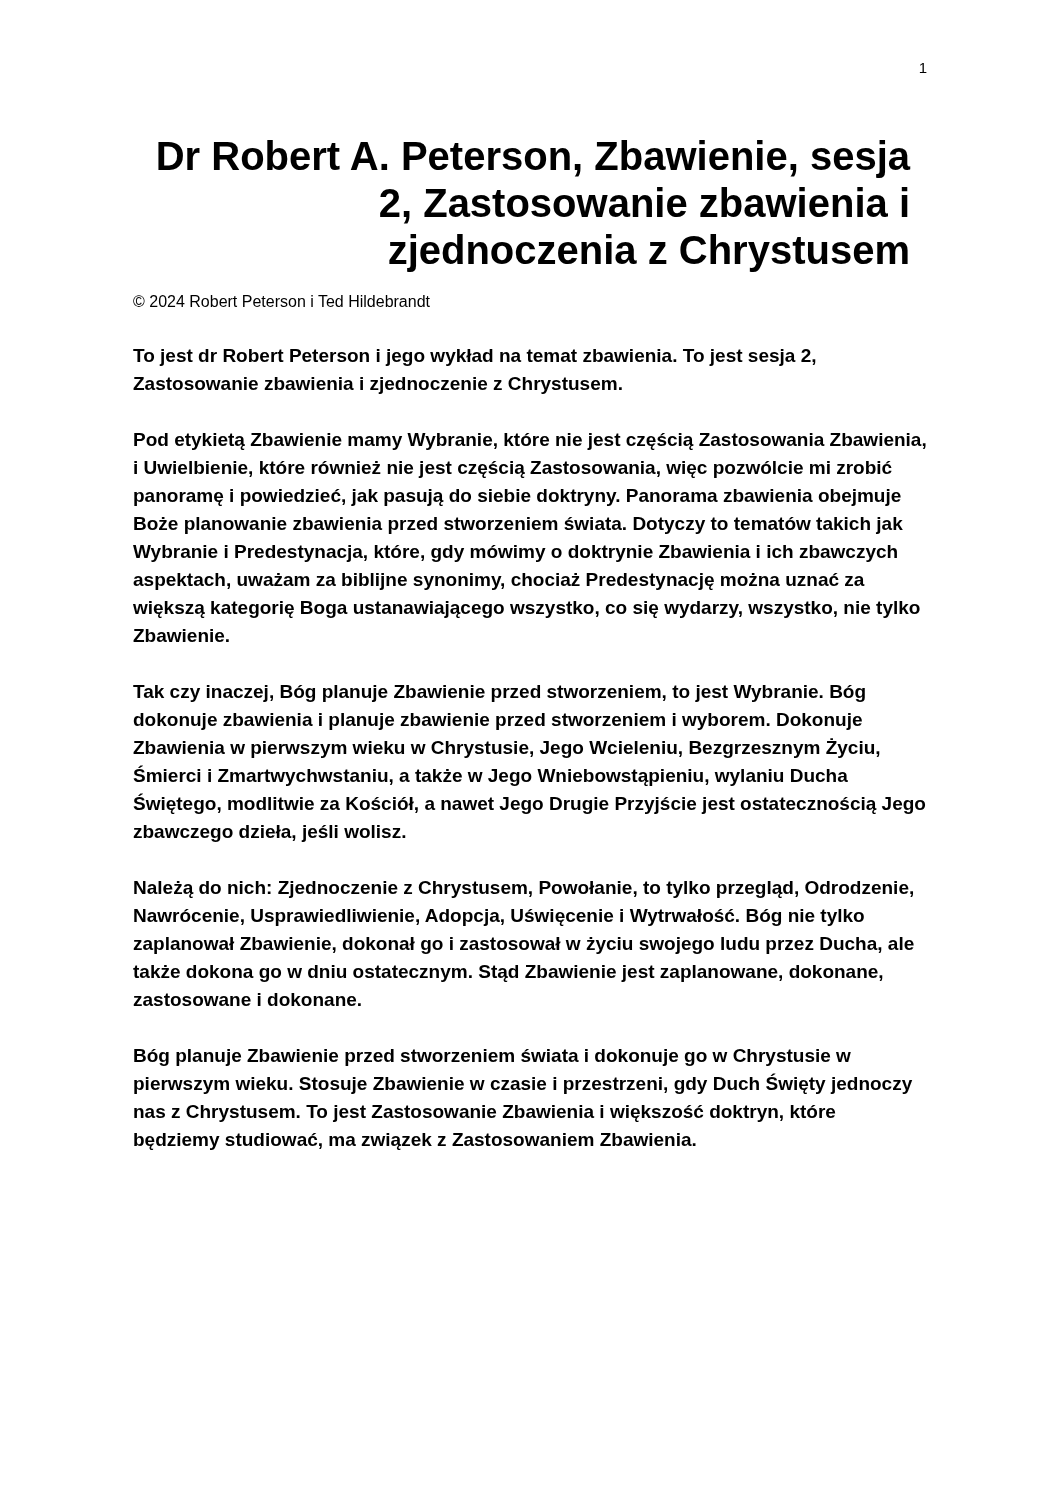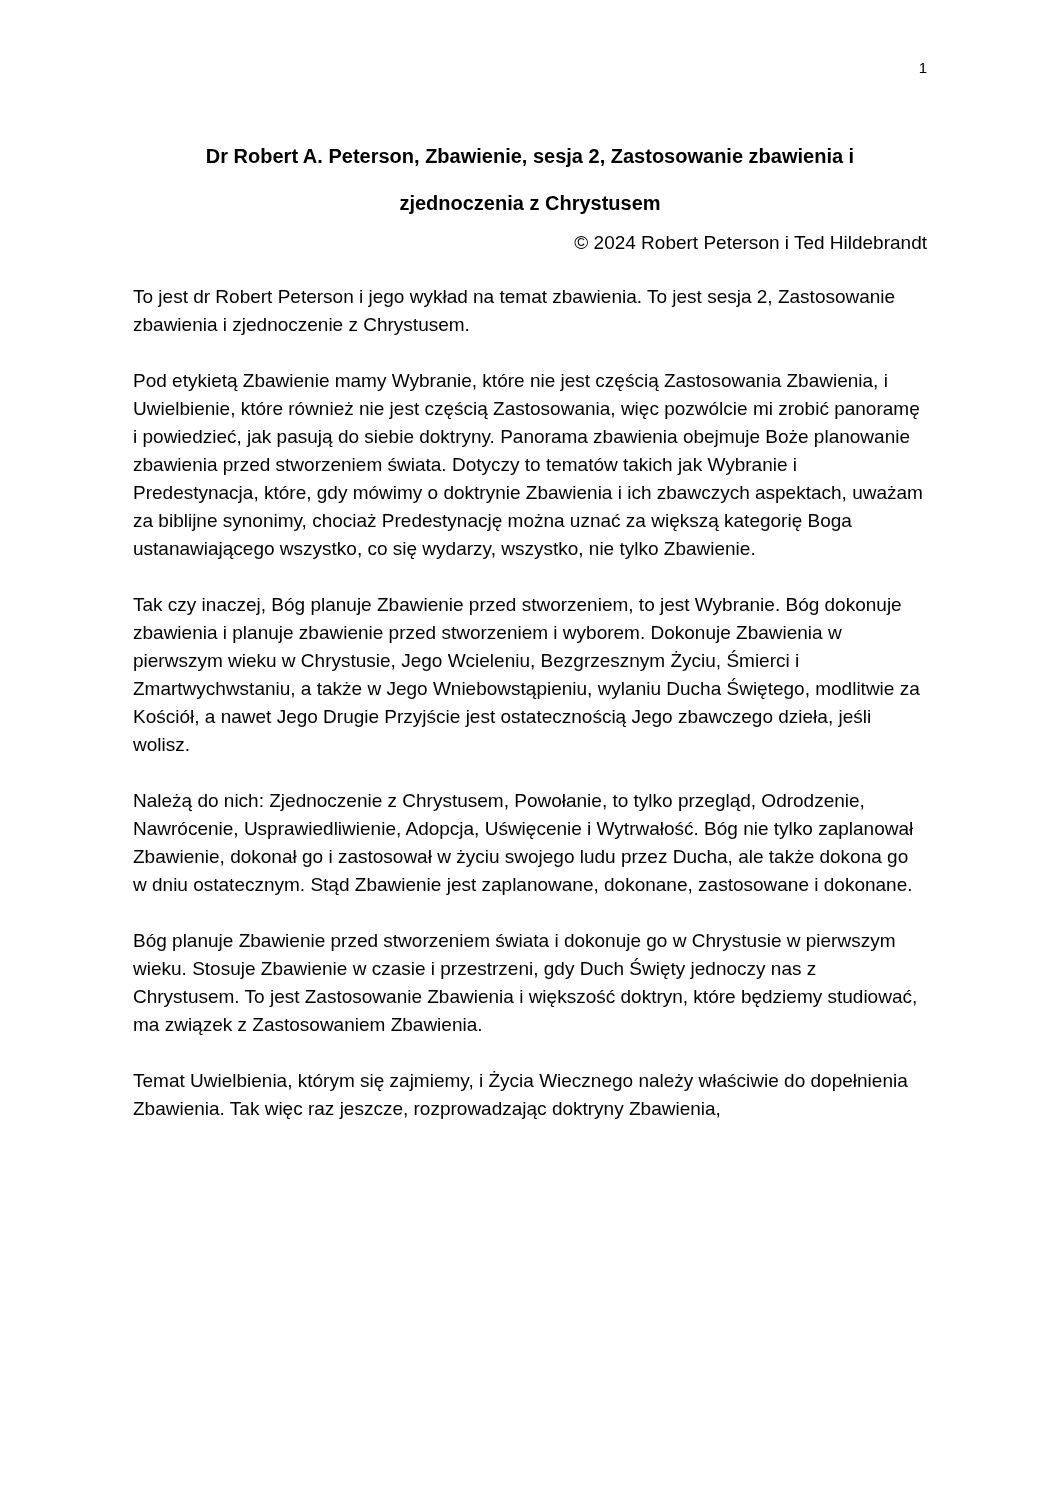"Dr Robert A. Peterson, Zbawienie," .doc-title { font-size: 20px -> 40px; margin: 55px auto 4px auto -> 55px auto 16px auto; text-align: center -> right }
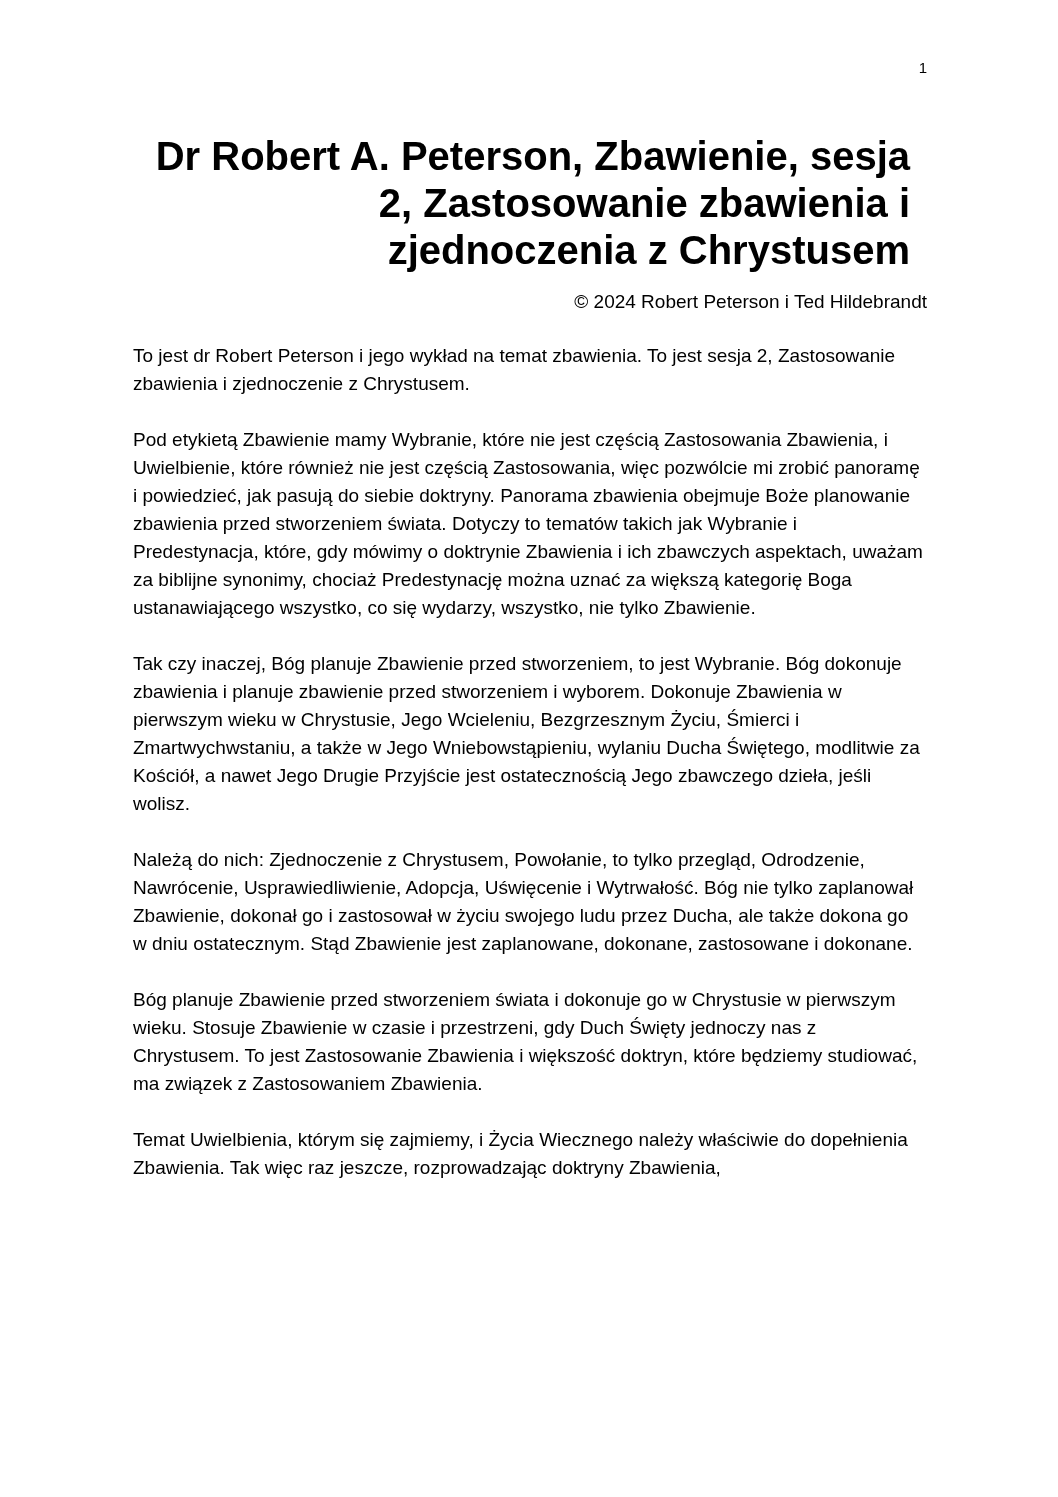"© 2024 Robert Peterson i" .copyright { font-size: 19px -> 16px; text-align: right -> left }
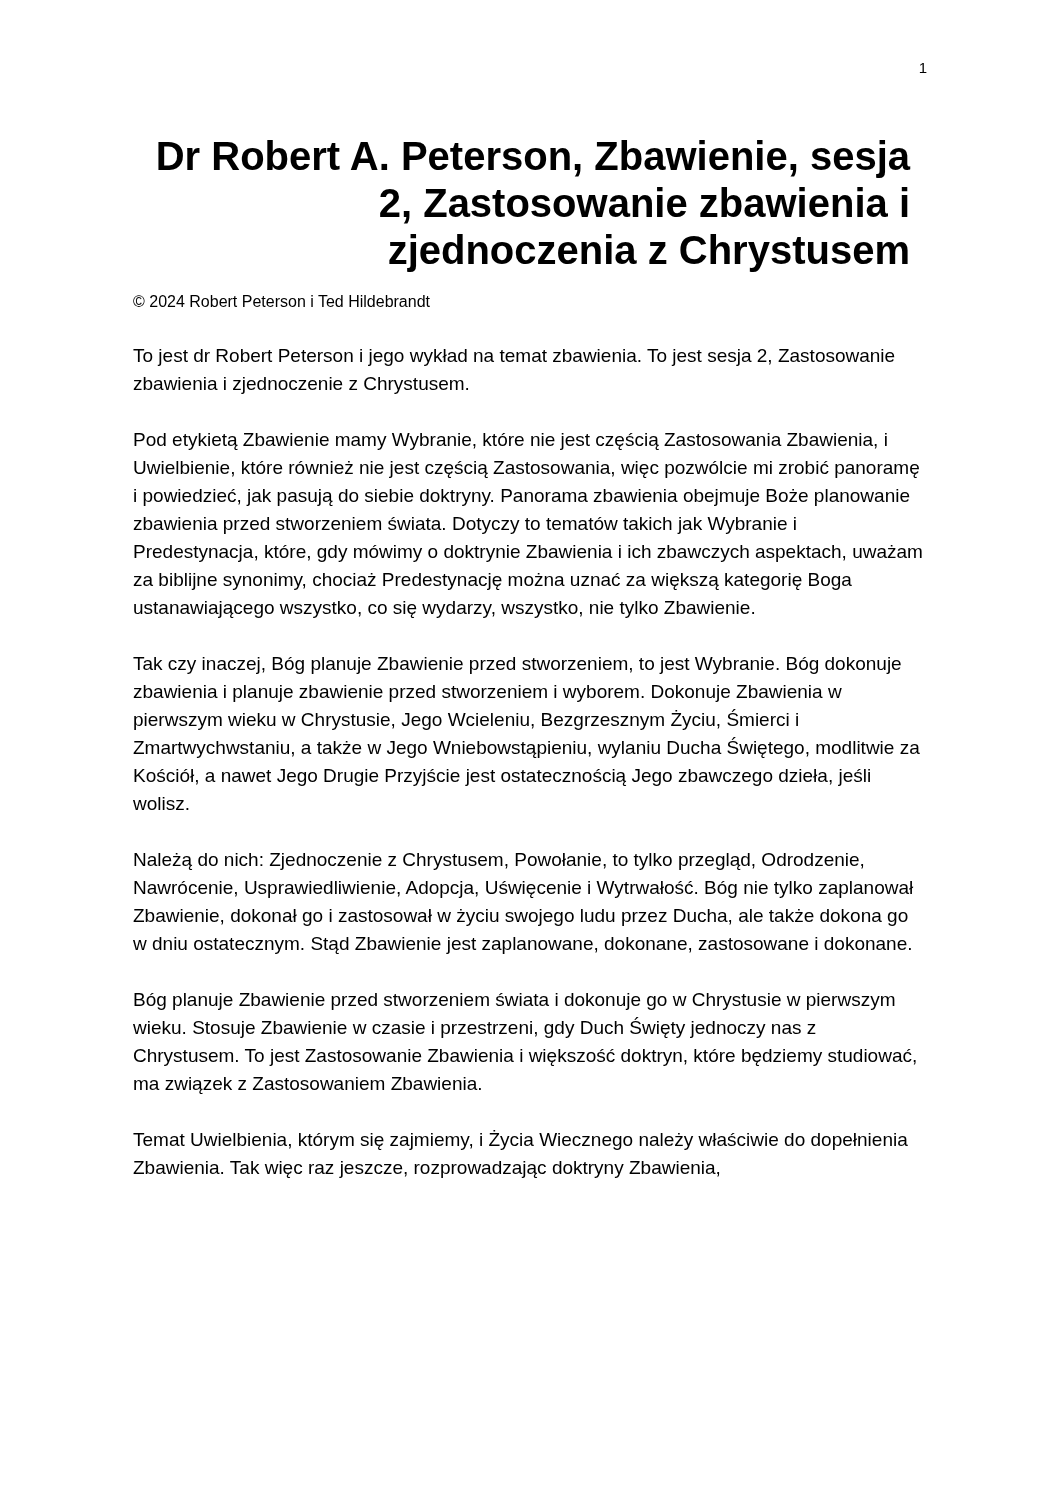"To jest dr Robert Peterson" .doc-body p { font-weight: none -> bold }
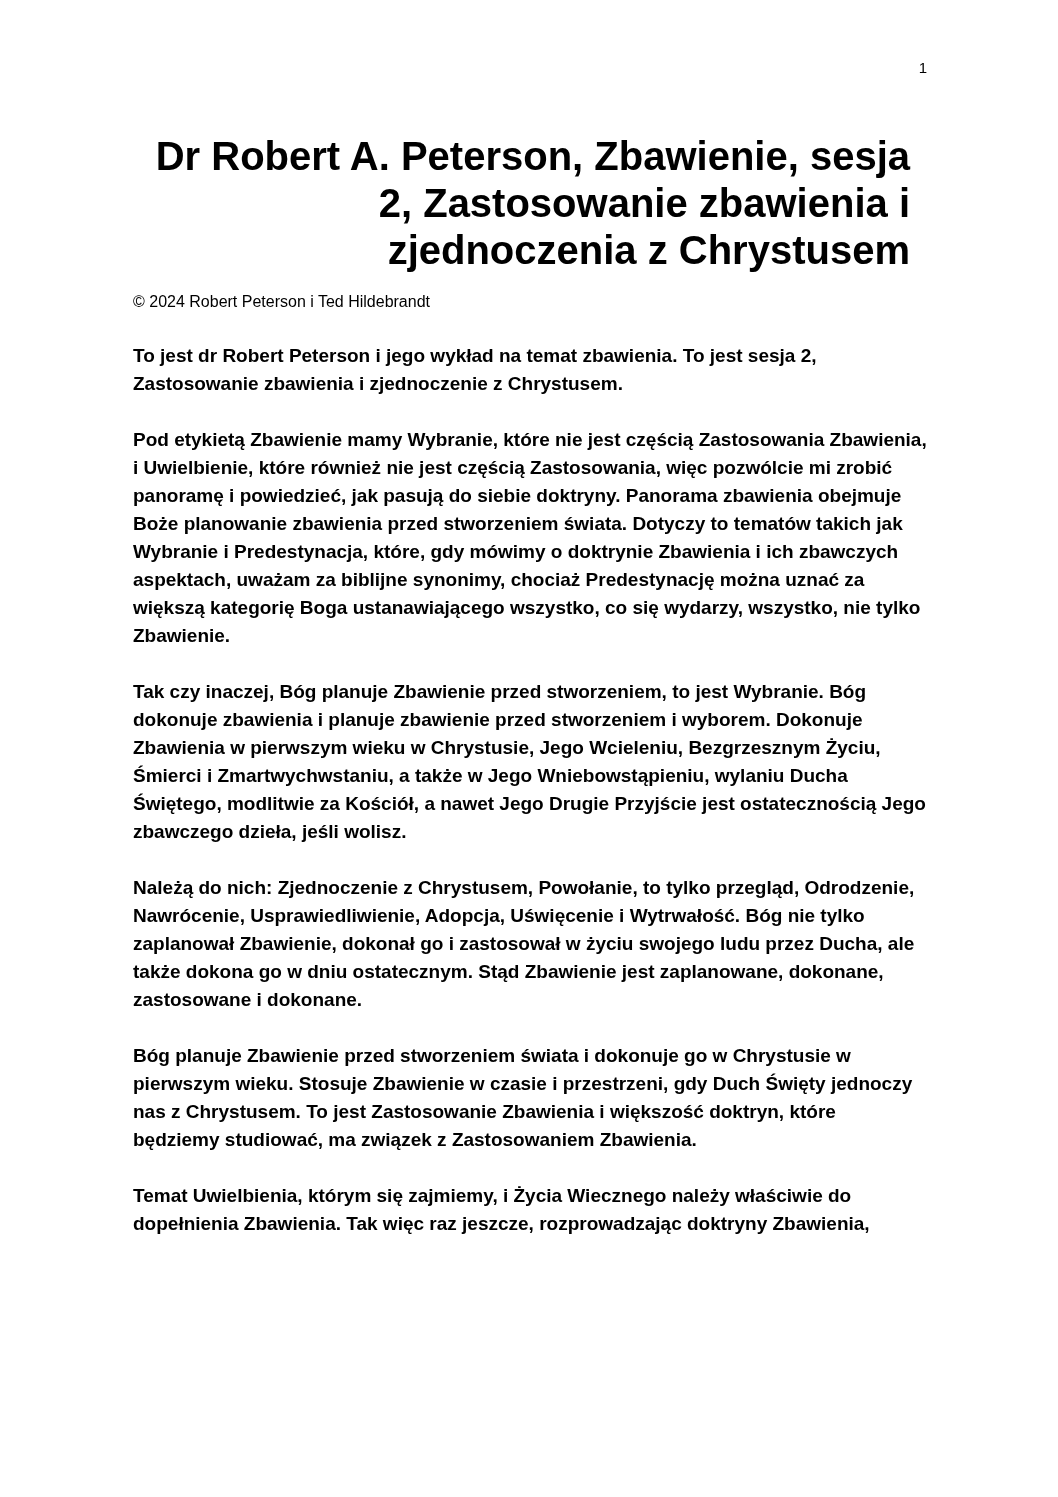"Temat Uwielbienia, którym się zajmiemy," p { html: <p>Temat Uwielbienia, którym się zajmiemy, i Życia Wiecznego należy właściwie do dopełnienia Zbawienia. Tak więc raz jeszcze, rozprowadzając doktryny Zbawienia,</p> -> none }
